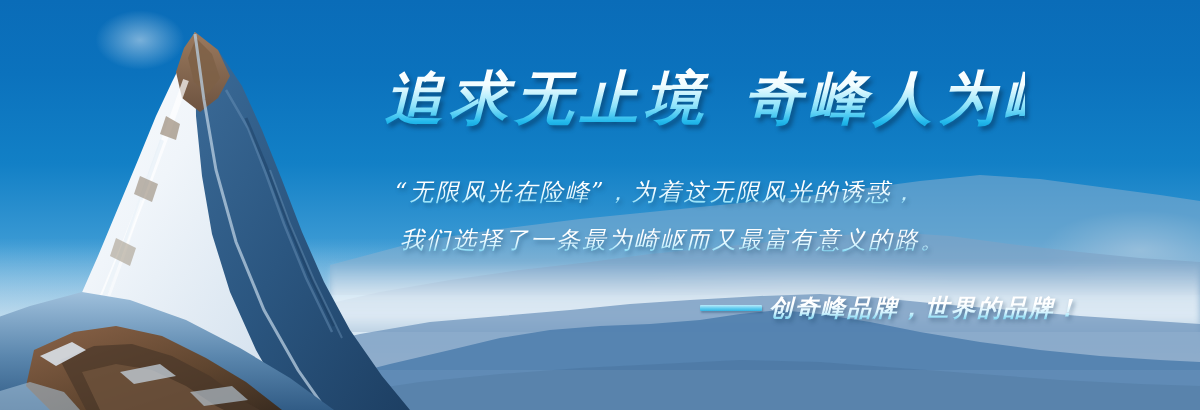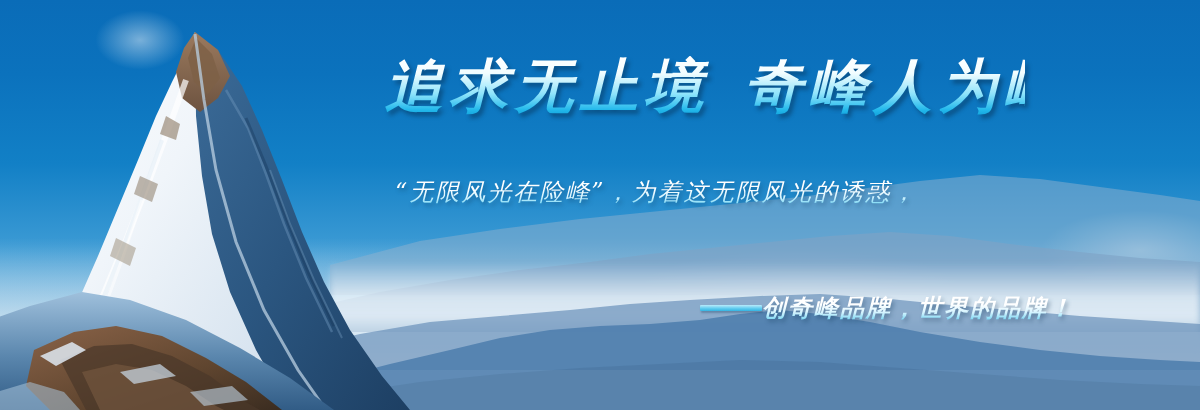"追求无止境 奇峰人为峰" .headline { top: 56px -> 68px }
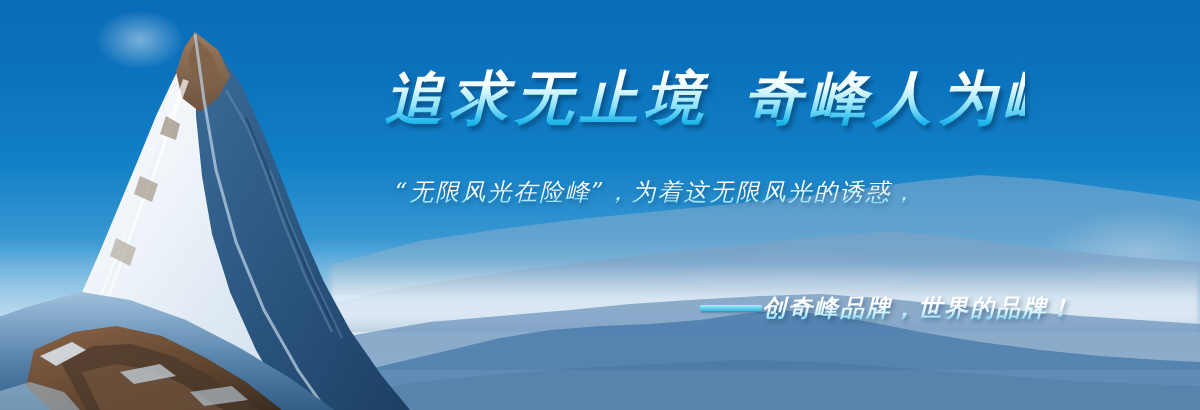"我们选择了一条最为崎岖而又最富有意义的路。" div.sub { html: none -> <div>我们选择了一条最为崎岖而又最富有意义的路。</div> }
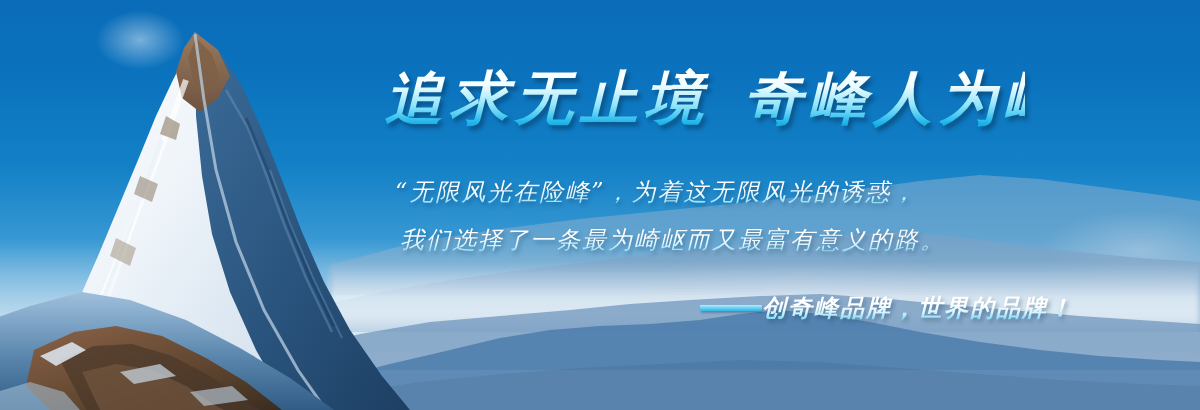"创奇峰品牌，世界的品牌！" .signoff { gap: 0 -> 7px }
